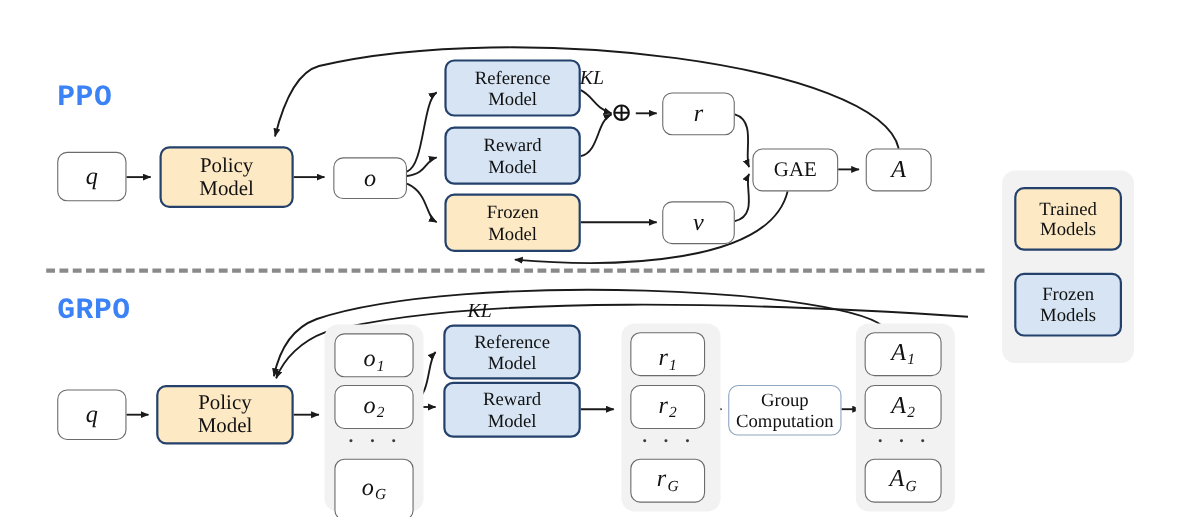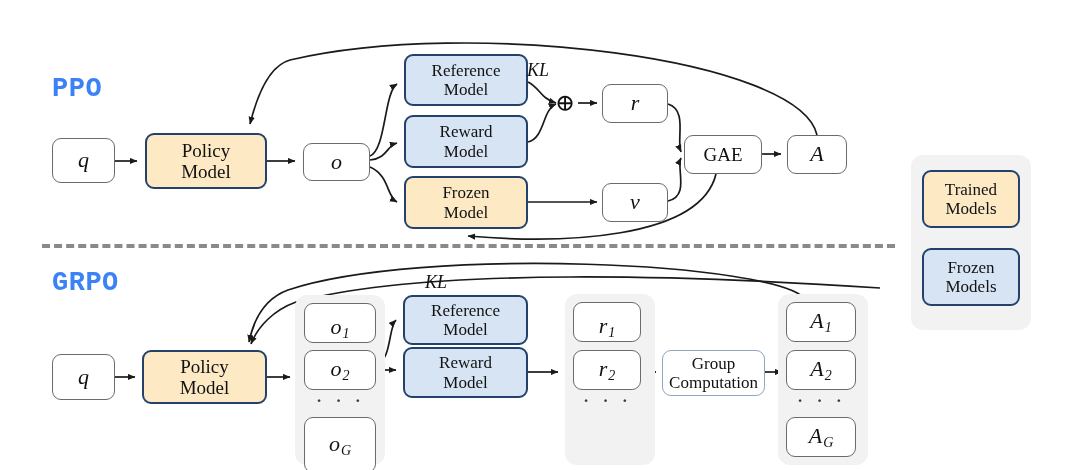"rG" div.node { html: none -> <div> <span><span>r</span><span>G</span></span> </div> }
